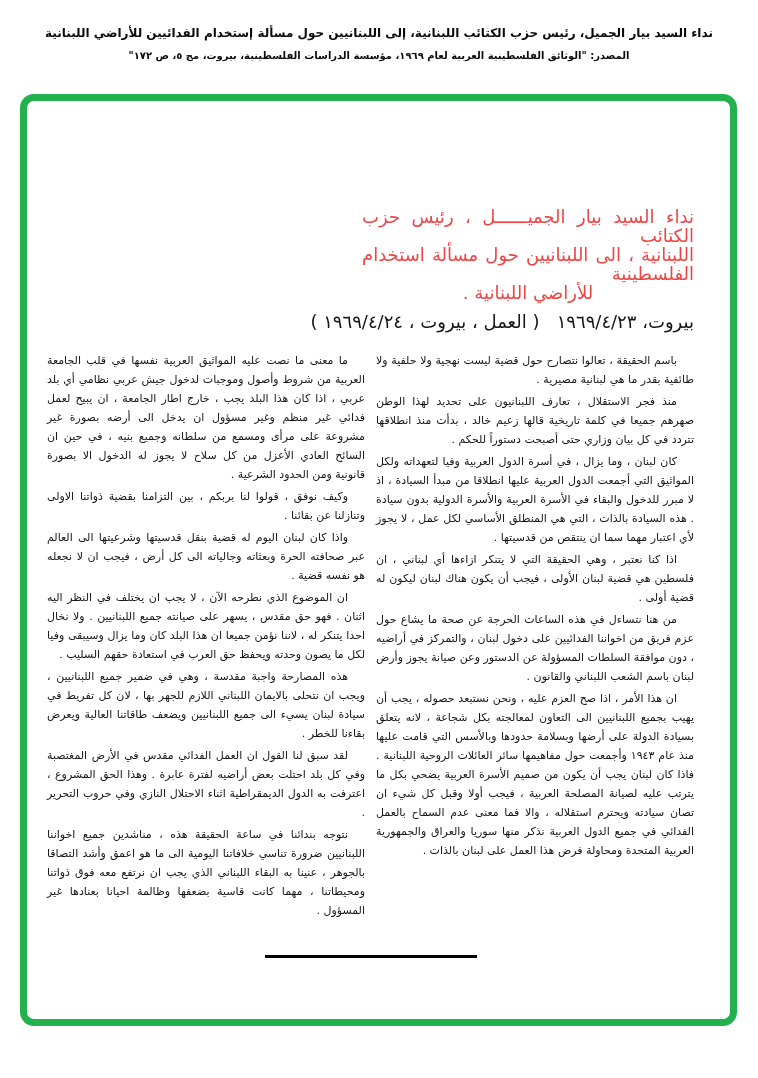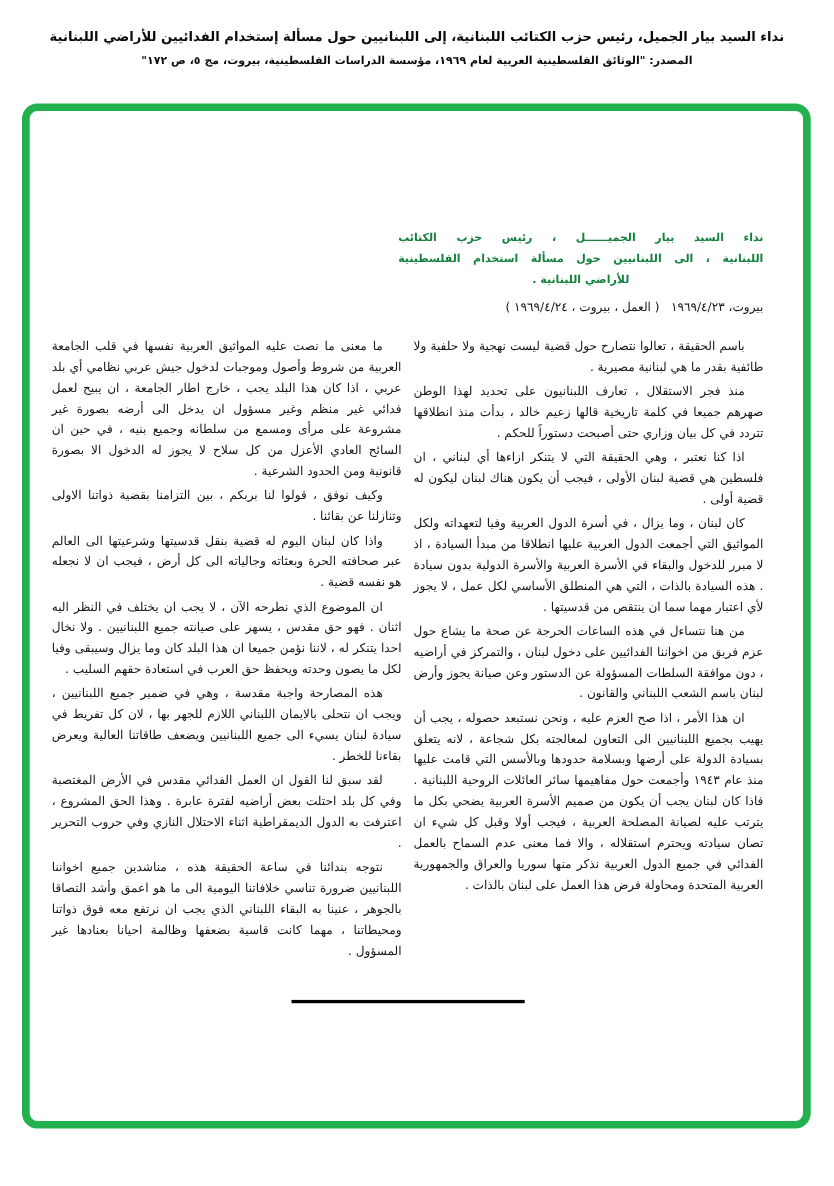"نداء السيد بيار الجميــــــل ،" .doc-title { color: #15803d -> #ef4444; font-size: 10px -> 18px; font-weight: bold -> normal }
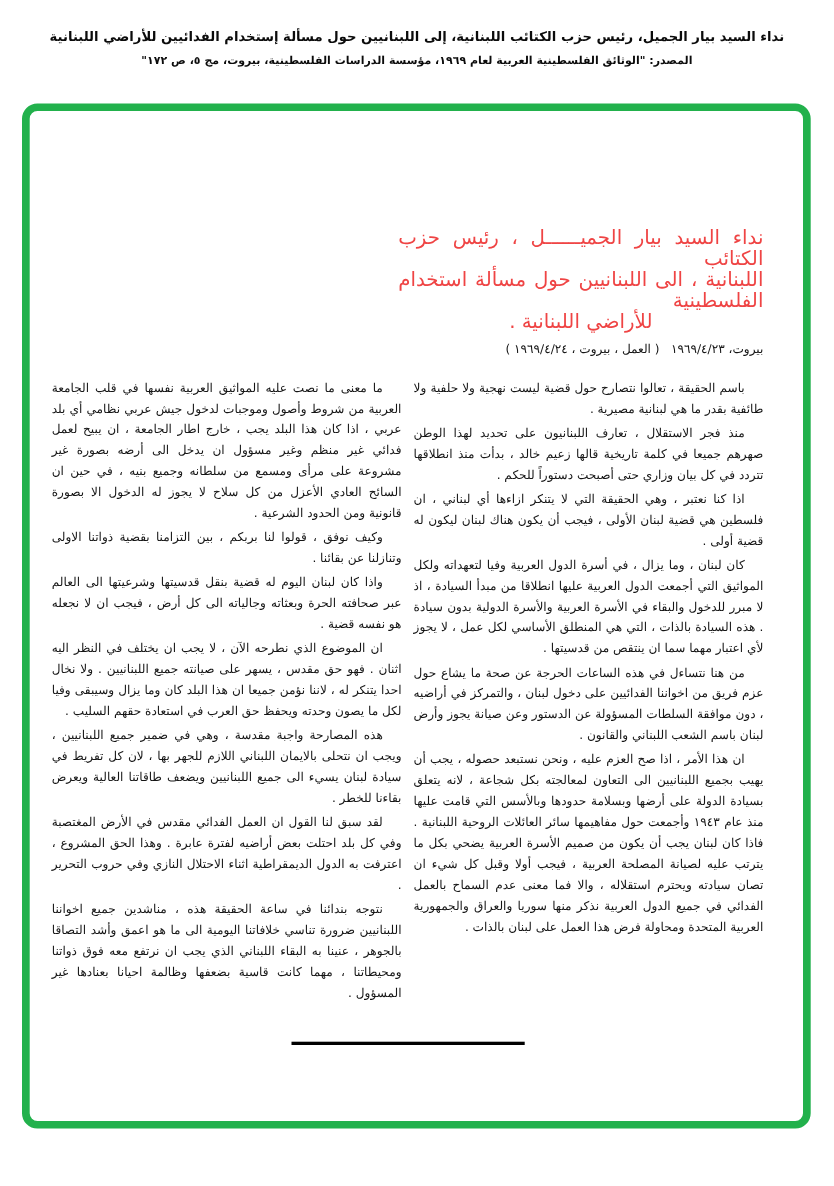"بيروت، ١٩٦٩/٤/٢٣ ( العمل ،" .doc-date { font-size: 11px -> 18px }
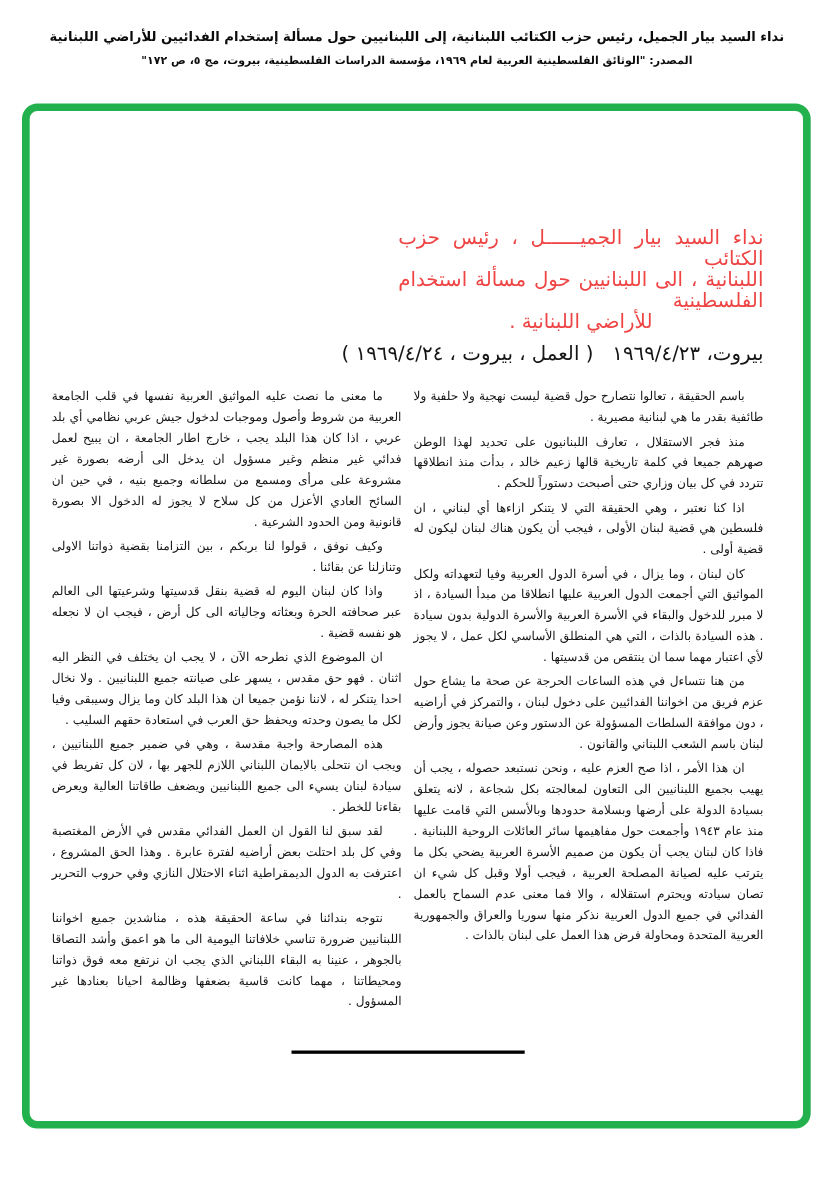"اذا كنا نعتبر ، وهي" div.doc-par { order: before "كان لبنان ، وما يزال" -> after "كان لبنان ، وما يزال" }
